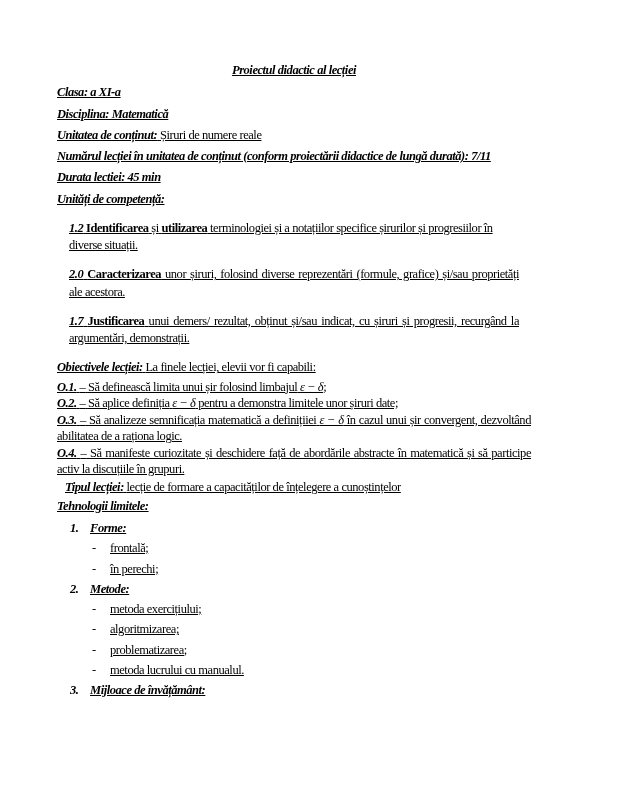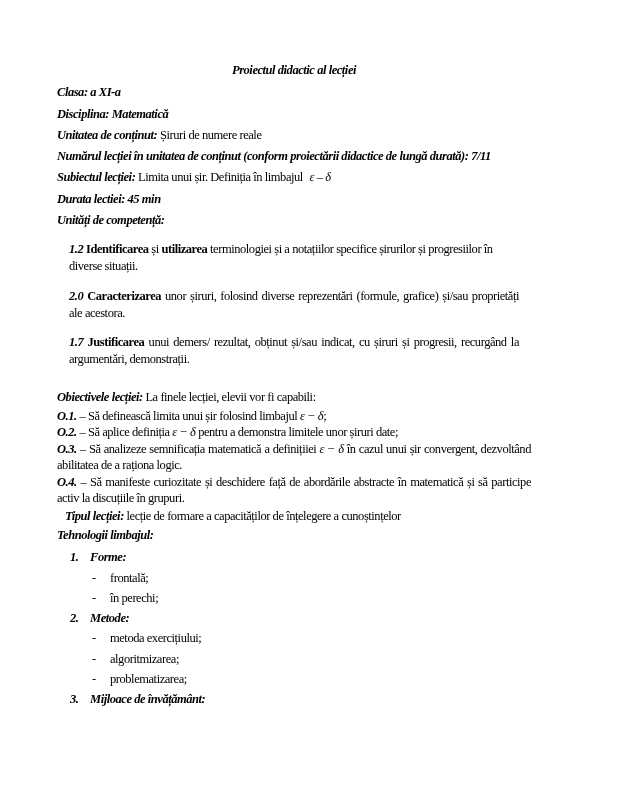"Proiectul didactic al lecției" .content { text-decoration: none -> underline }
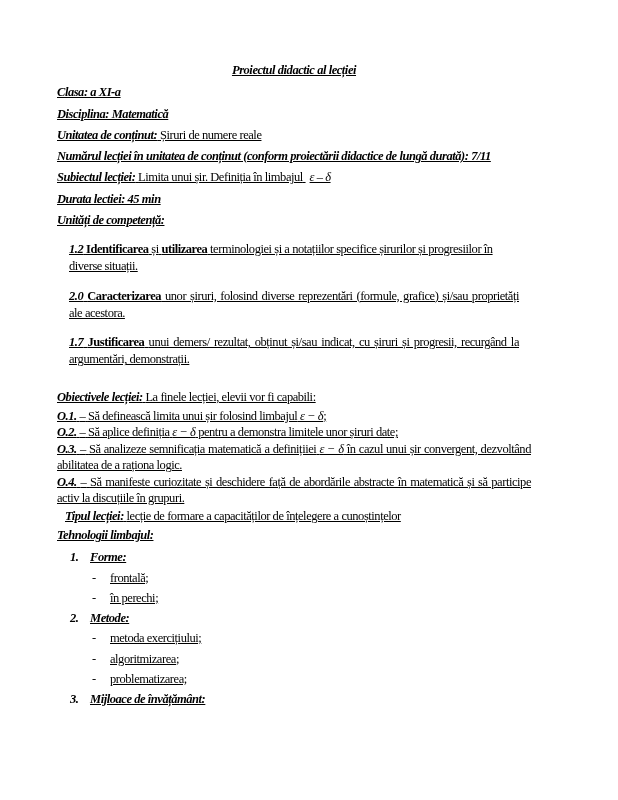"Subiectul lecției: Limita unui șir." p.meta { html: <p><span>Subiectul lecției:</span> <span>Limita unui șir. Definiția în limbajul</span> <span>ε – δ</span></p> -> none }
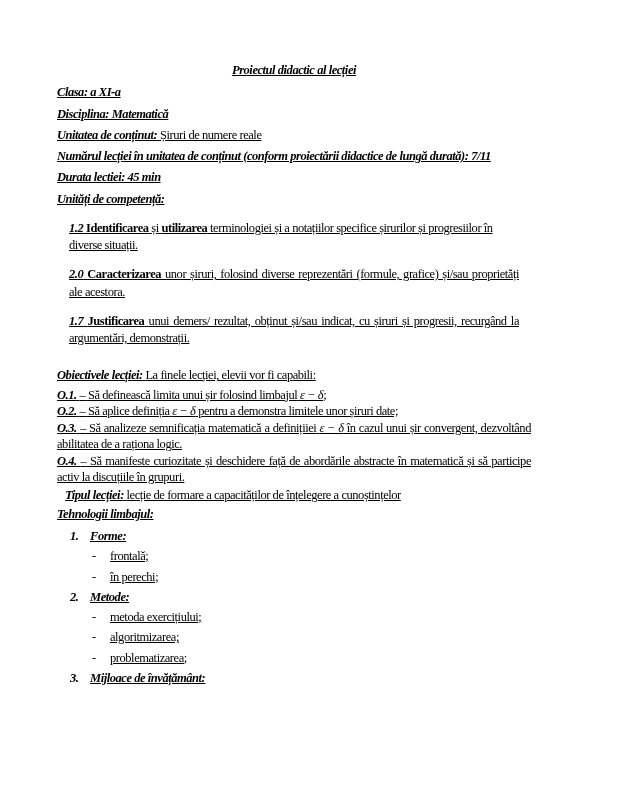"Obiectivele lecției: La finele lecției," .obj-heading { margin: 20px 0 2px 0 -> 12px 0 2px 0 }
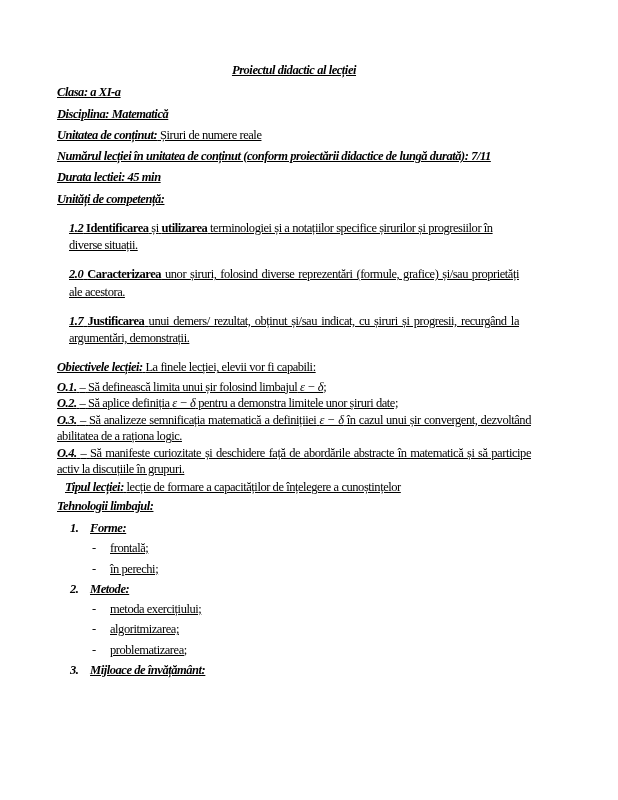"Tehnologii limbajul:" p.tech-h { text: limbajul -> limitele }
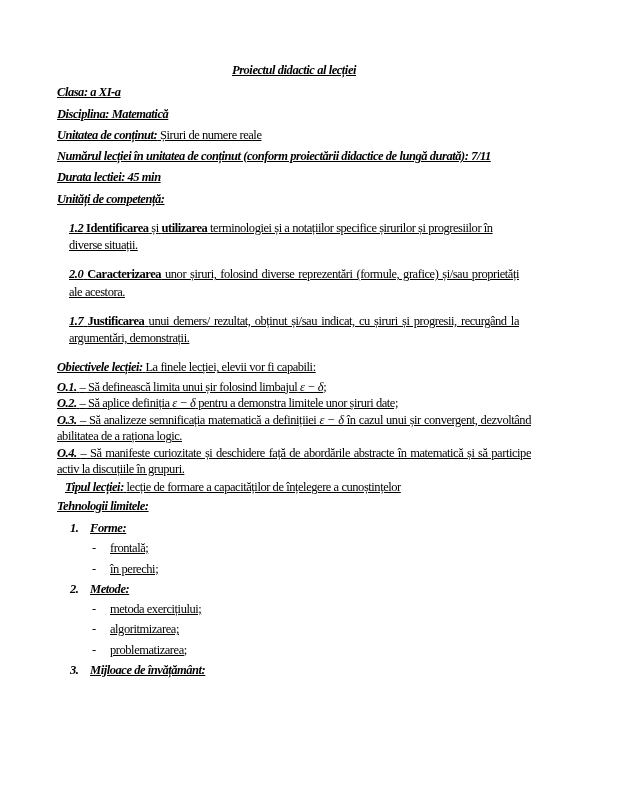"- metoda lucrului cu manualul." p.tb { html: none -> <p><span>-</span><span>metoda lucrului cu manualul.</span></p> }
